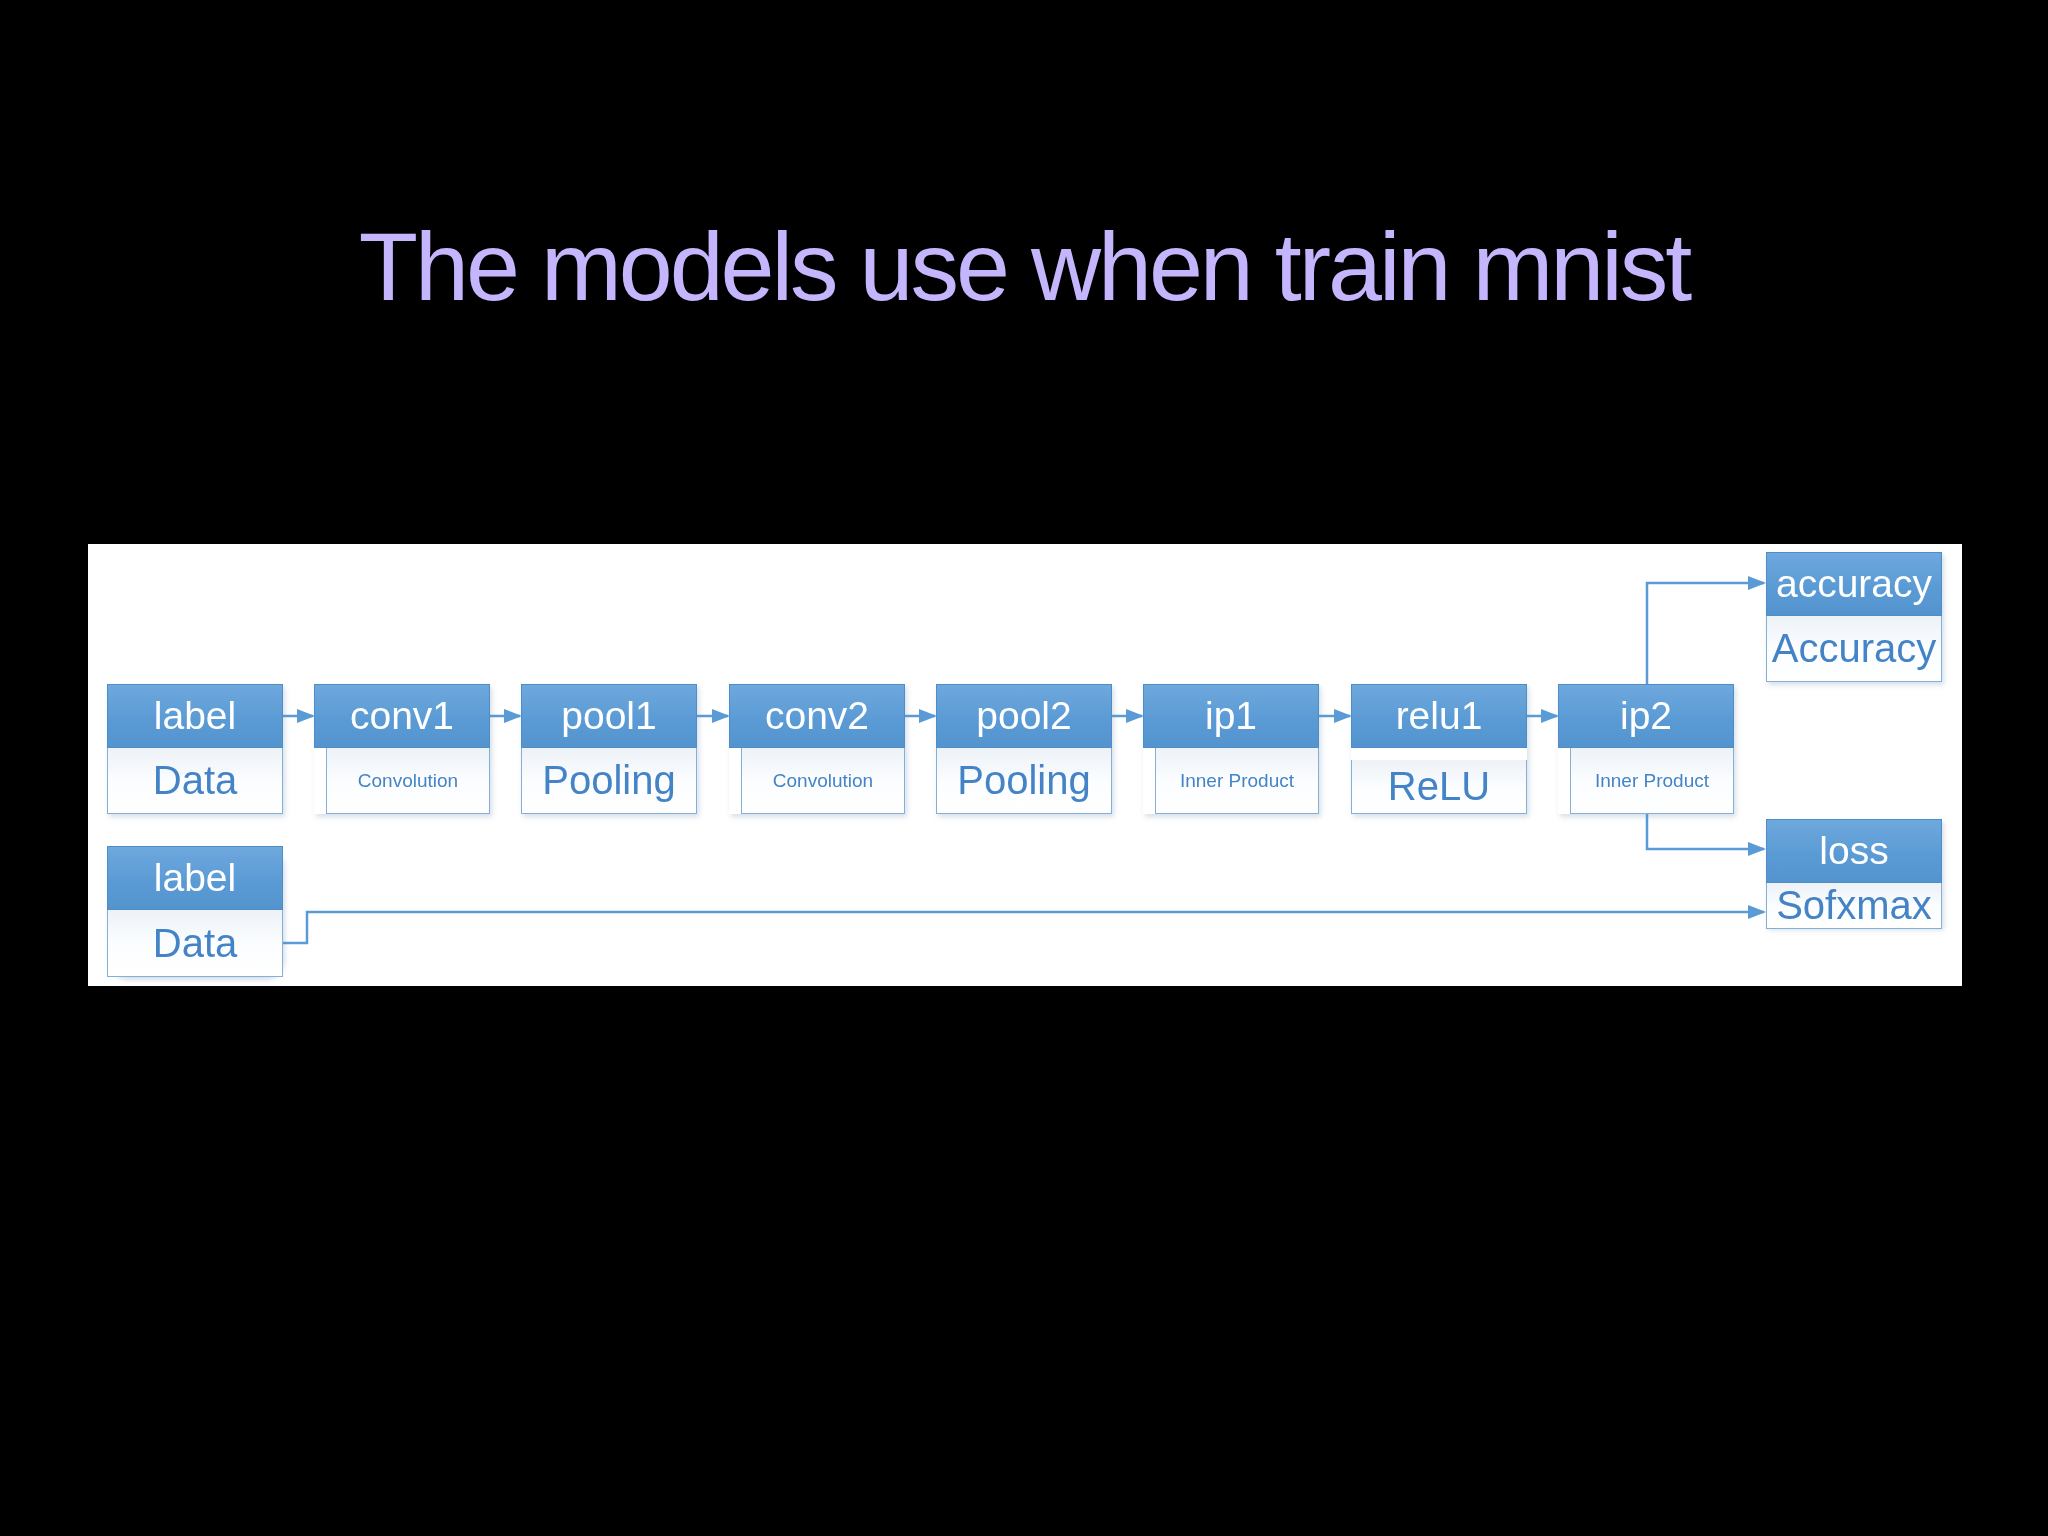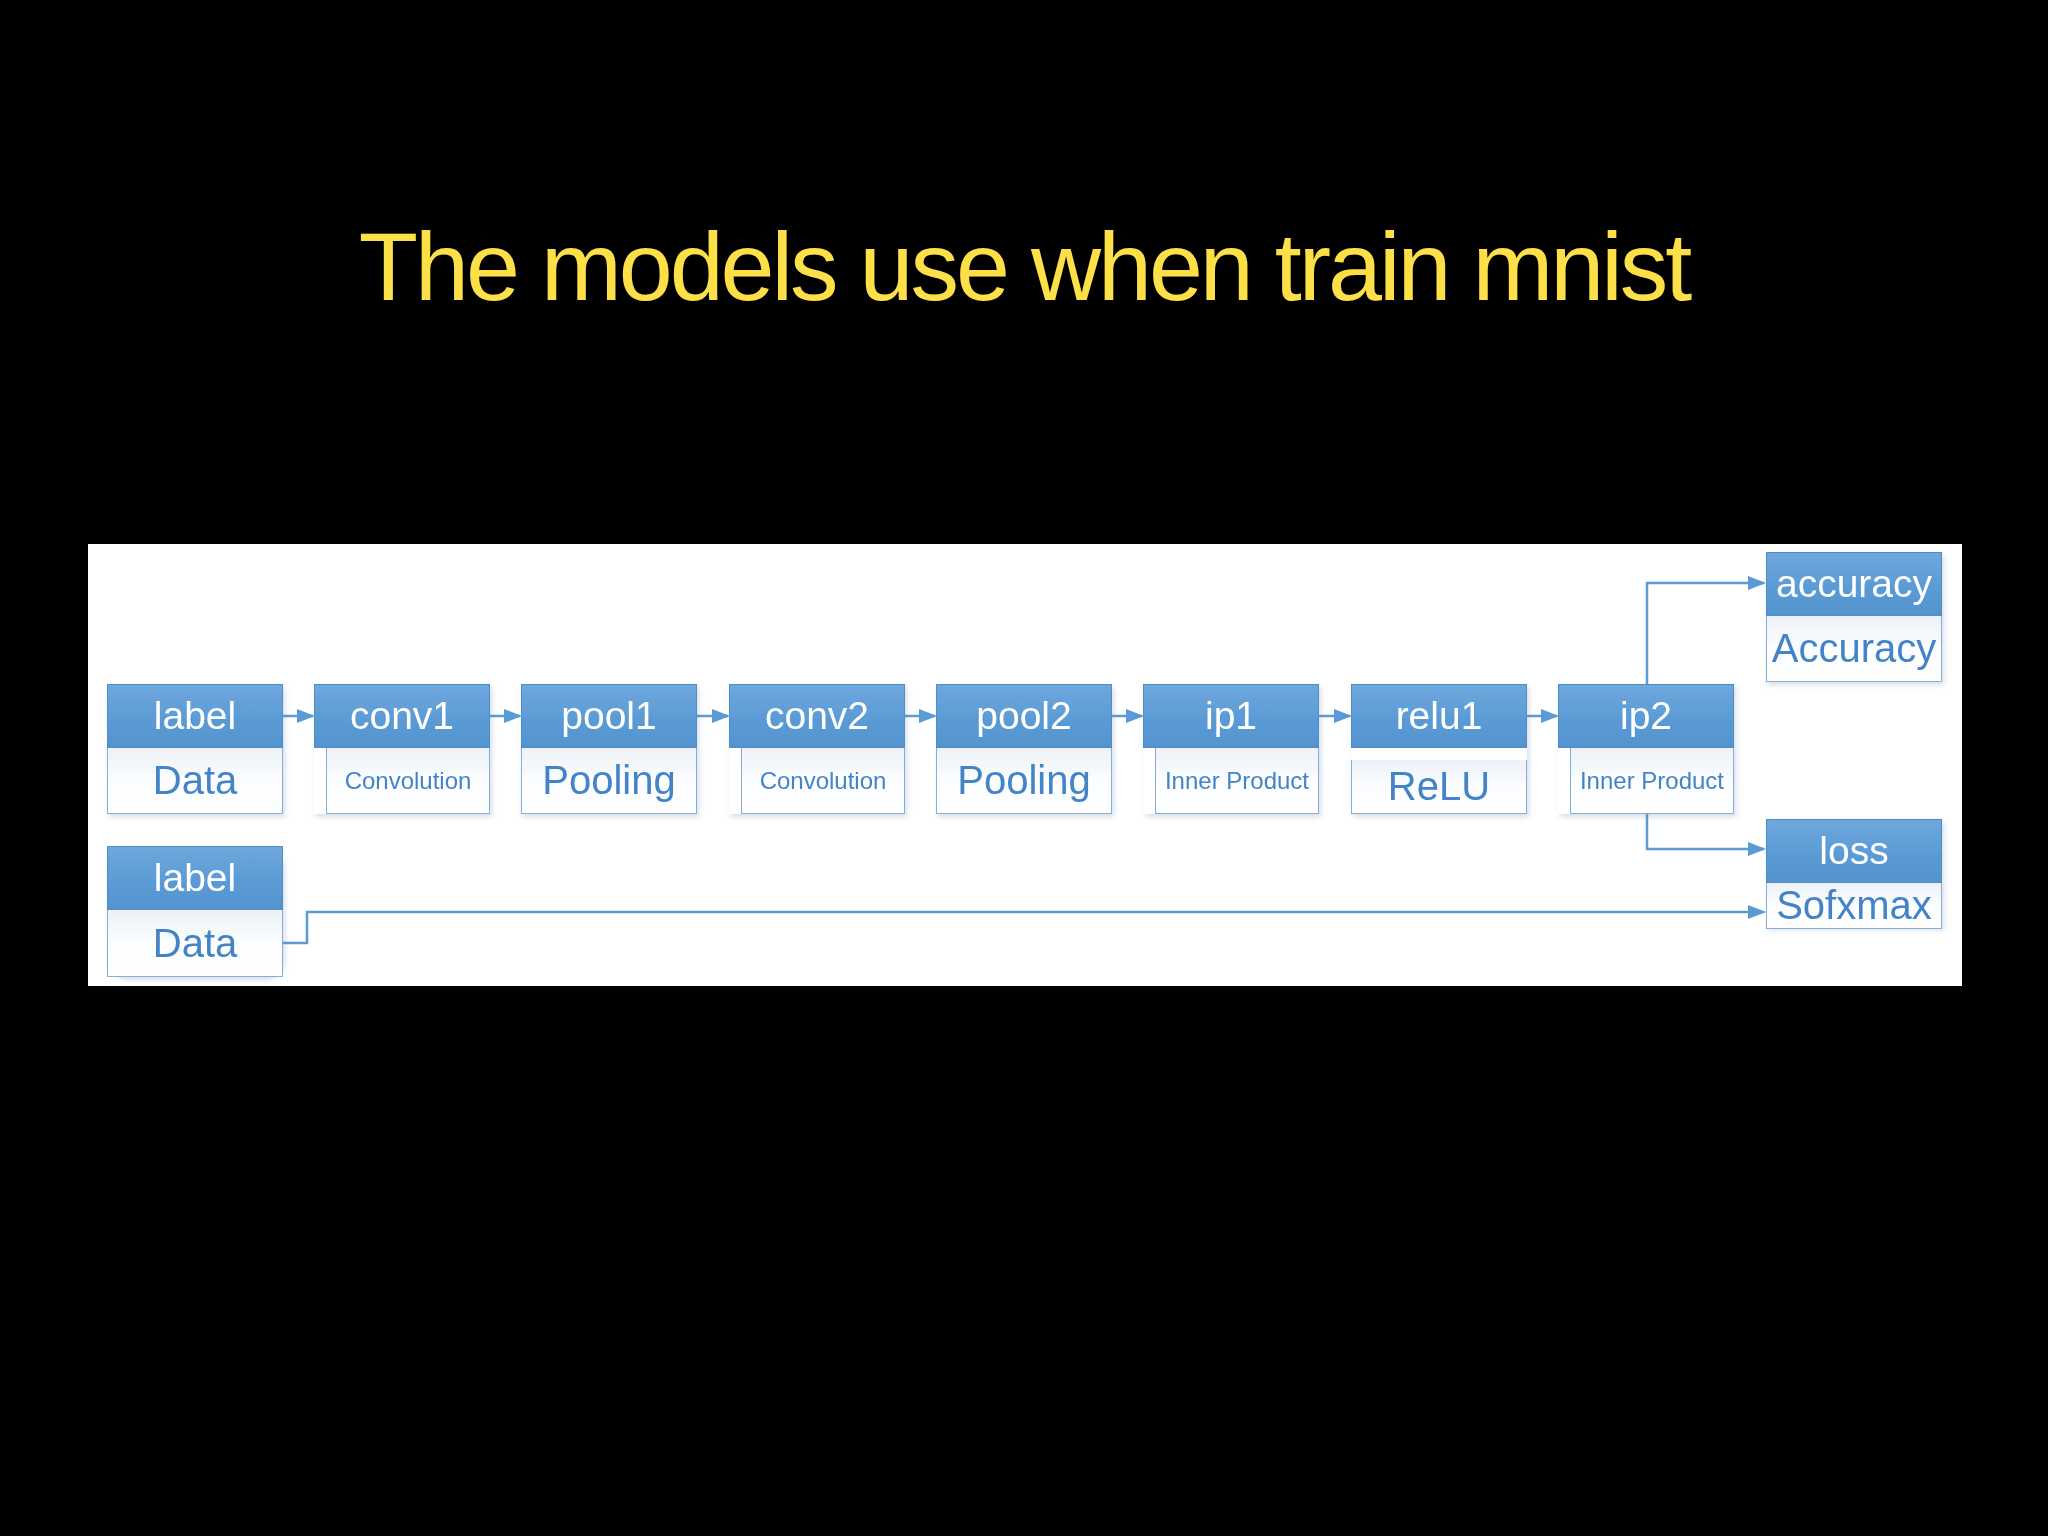"The models use when train" .slide-title { color: #fde047 -> #c4b5fd }
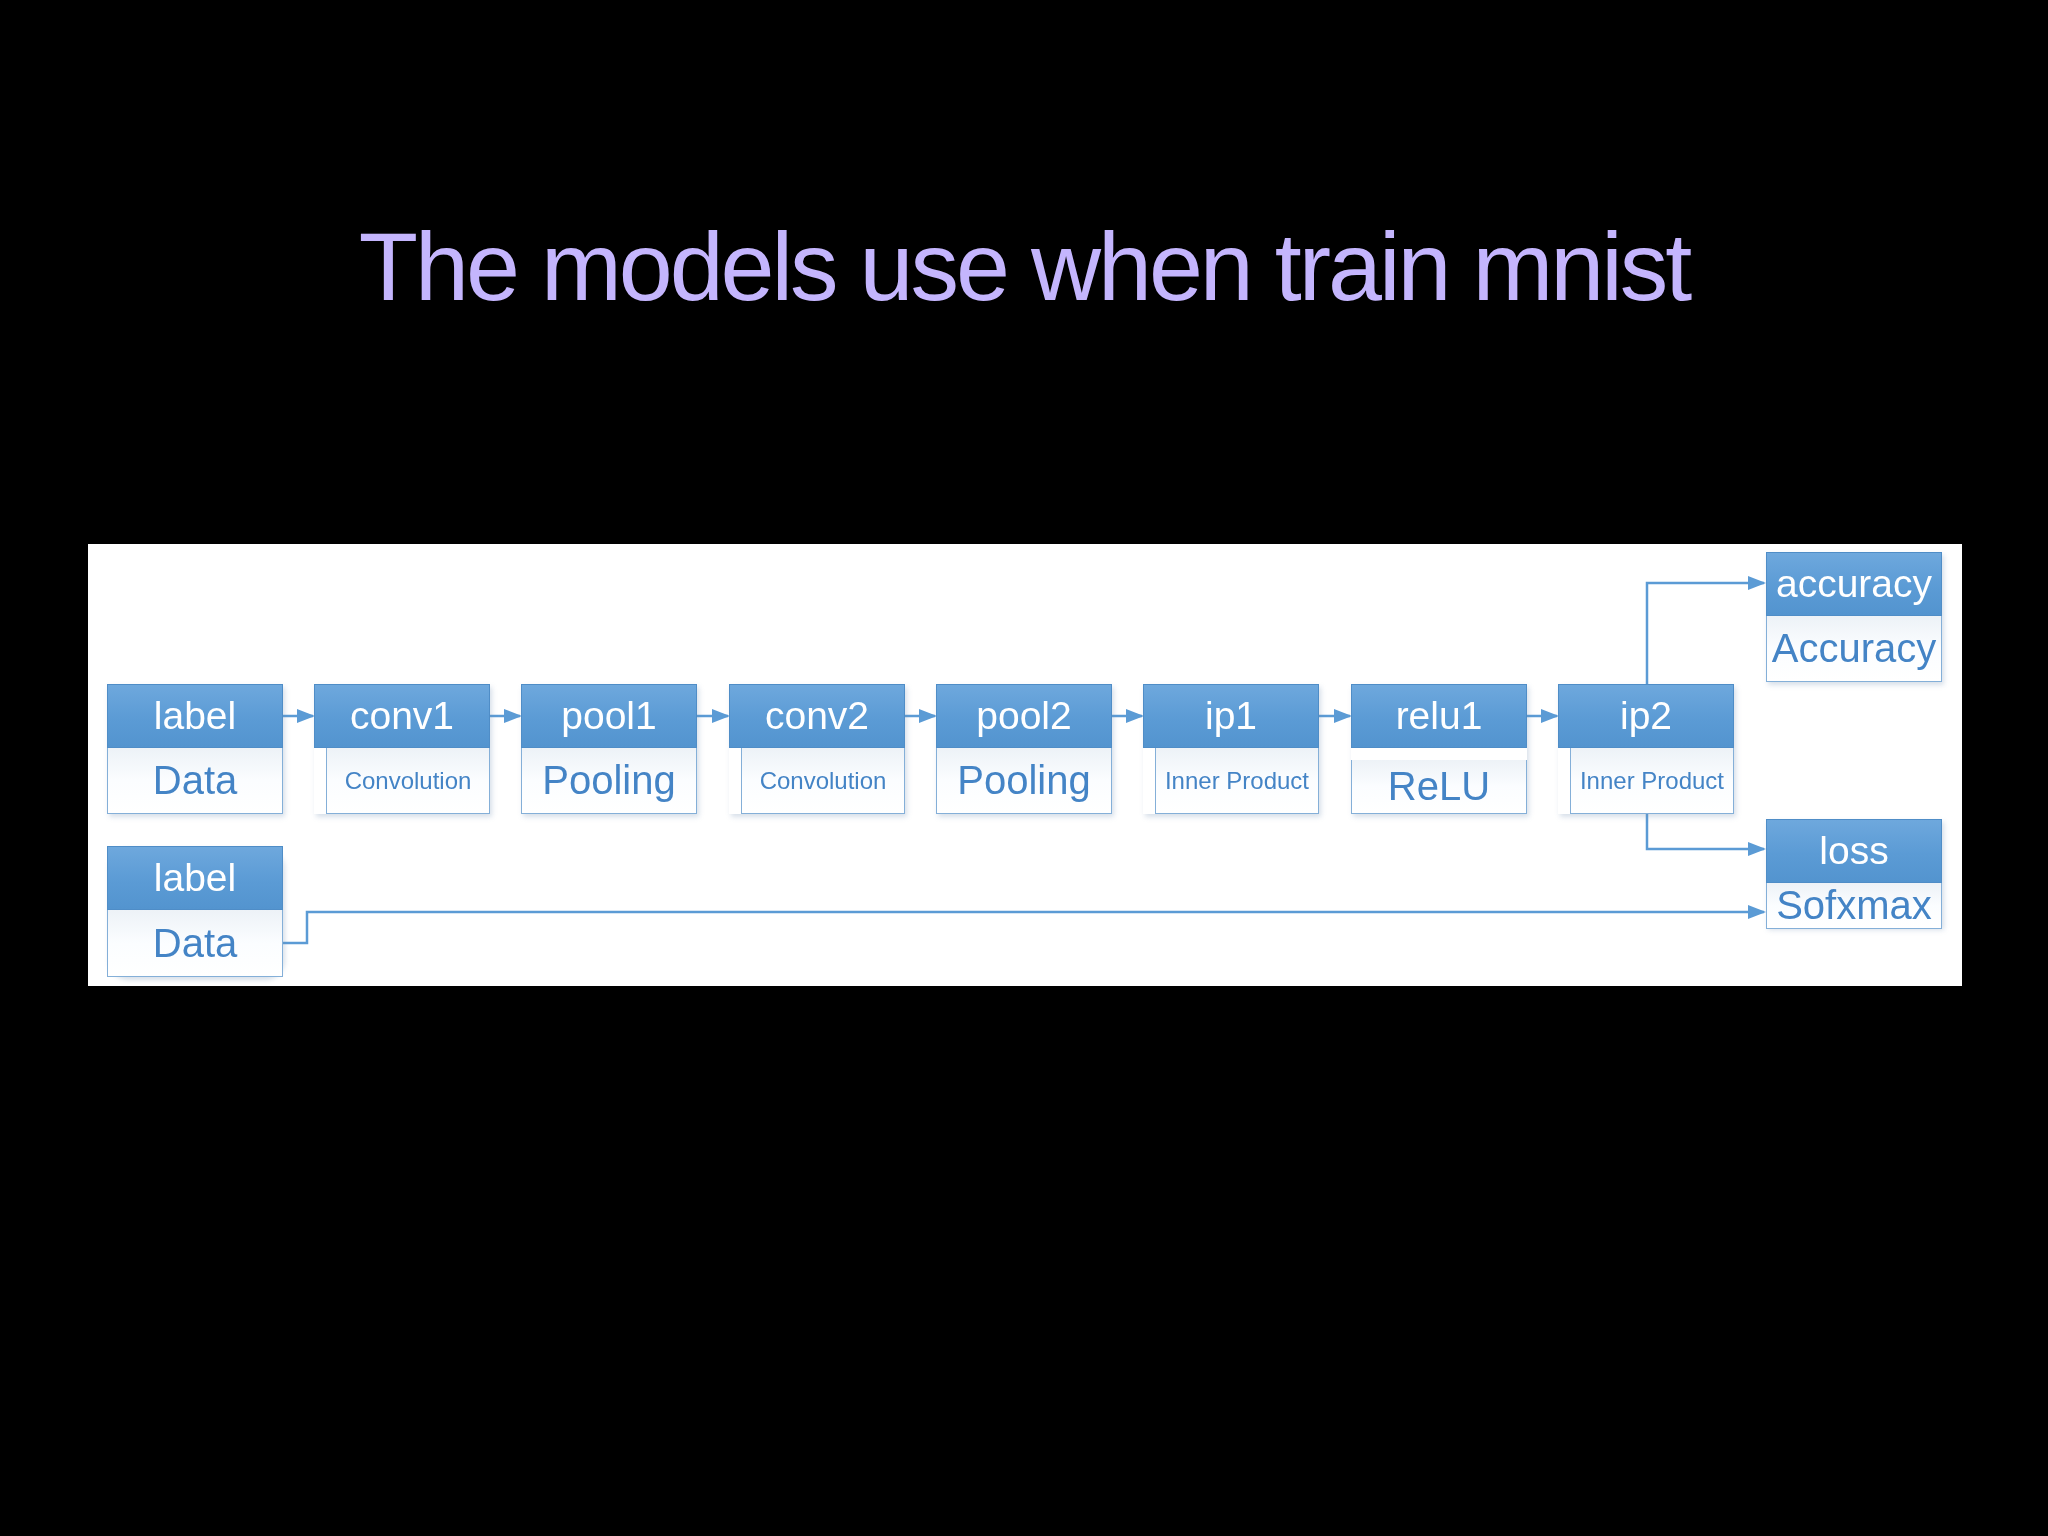"Convolution" .body-sm { font-size: 24px -> 19px }
